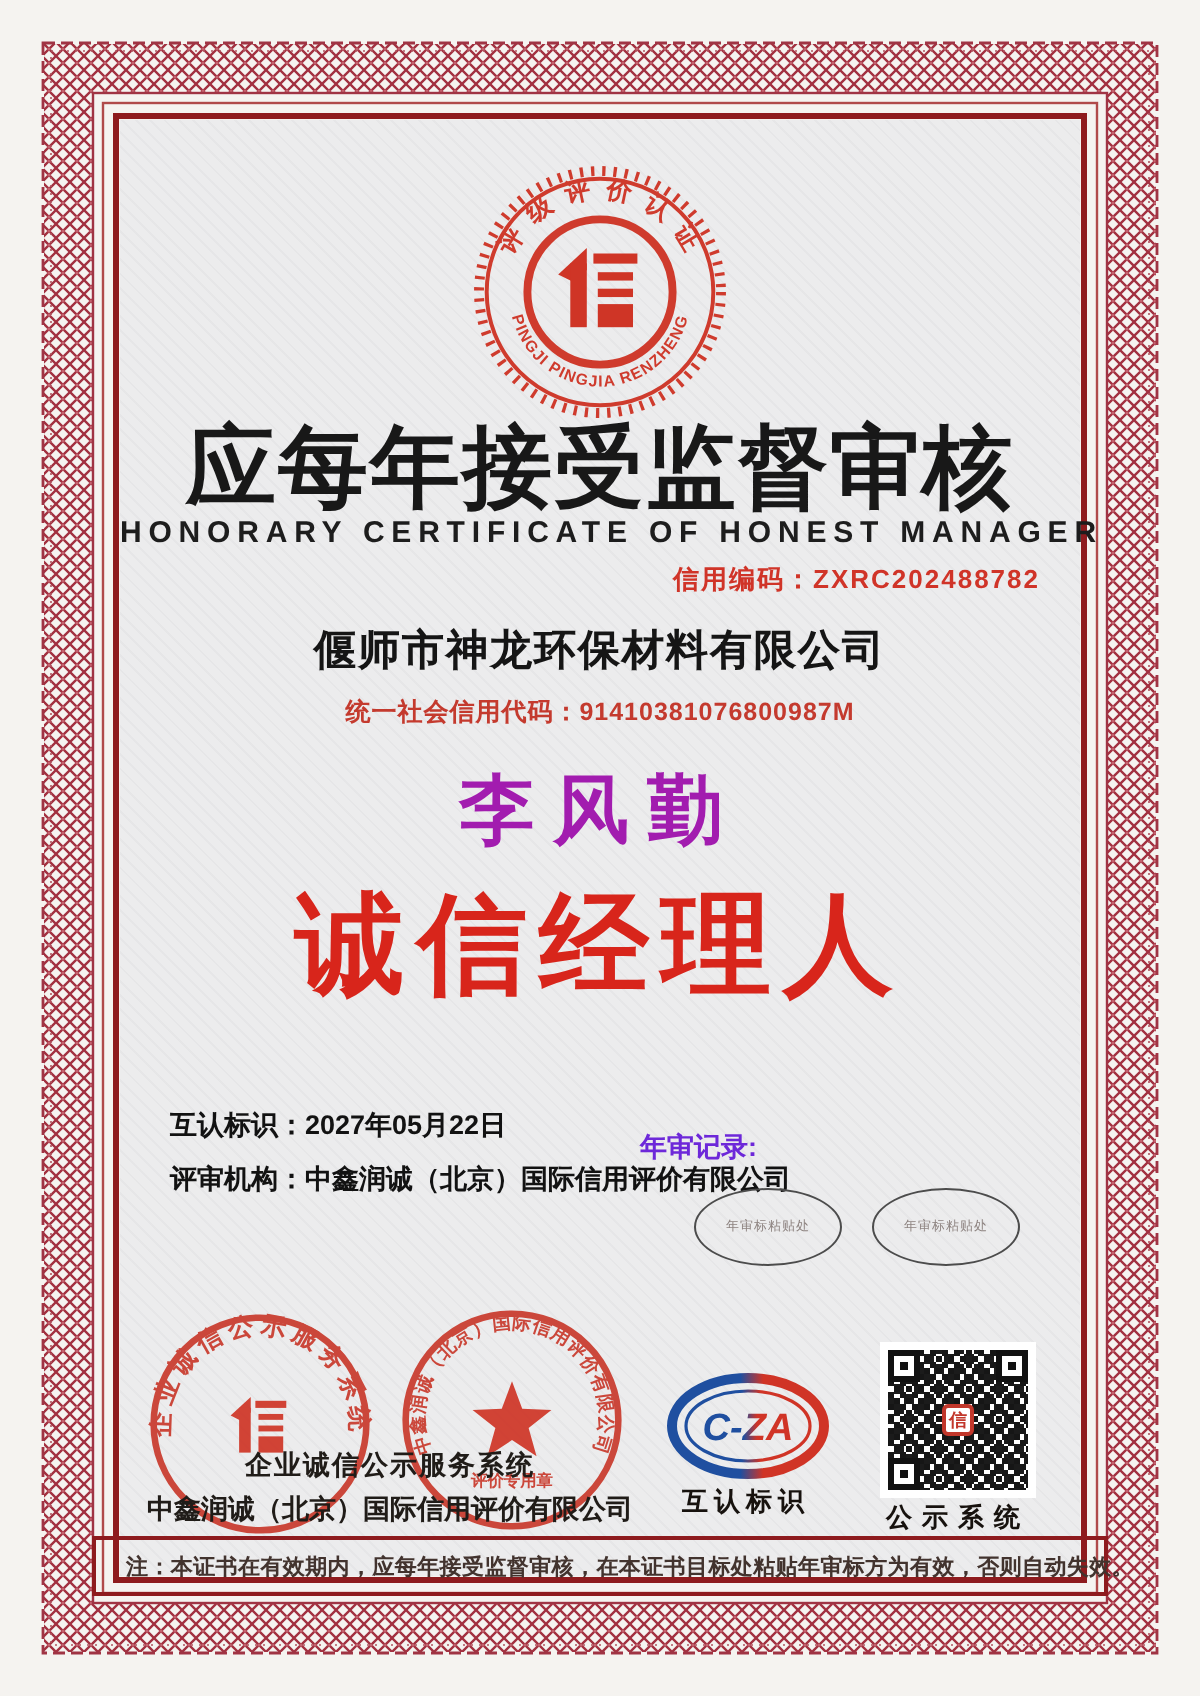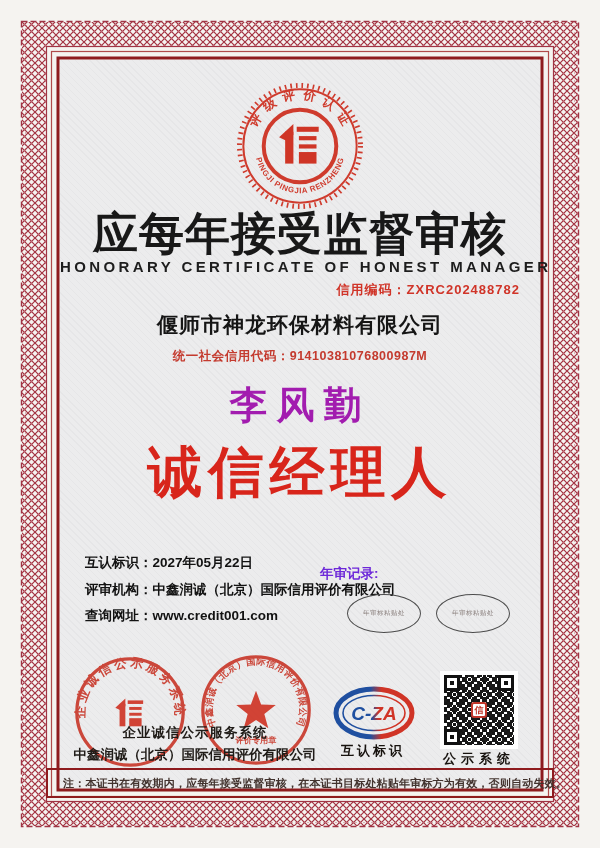"查询网址：www.credit001.com" div.detail-row { html: <div><span>查询网址：</span><span>www.credit001.com</span></div> -> none }
